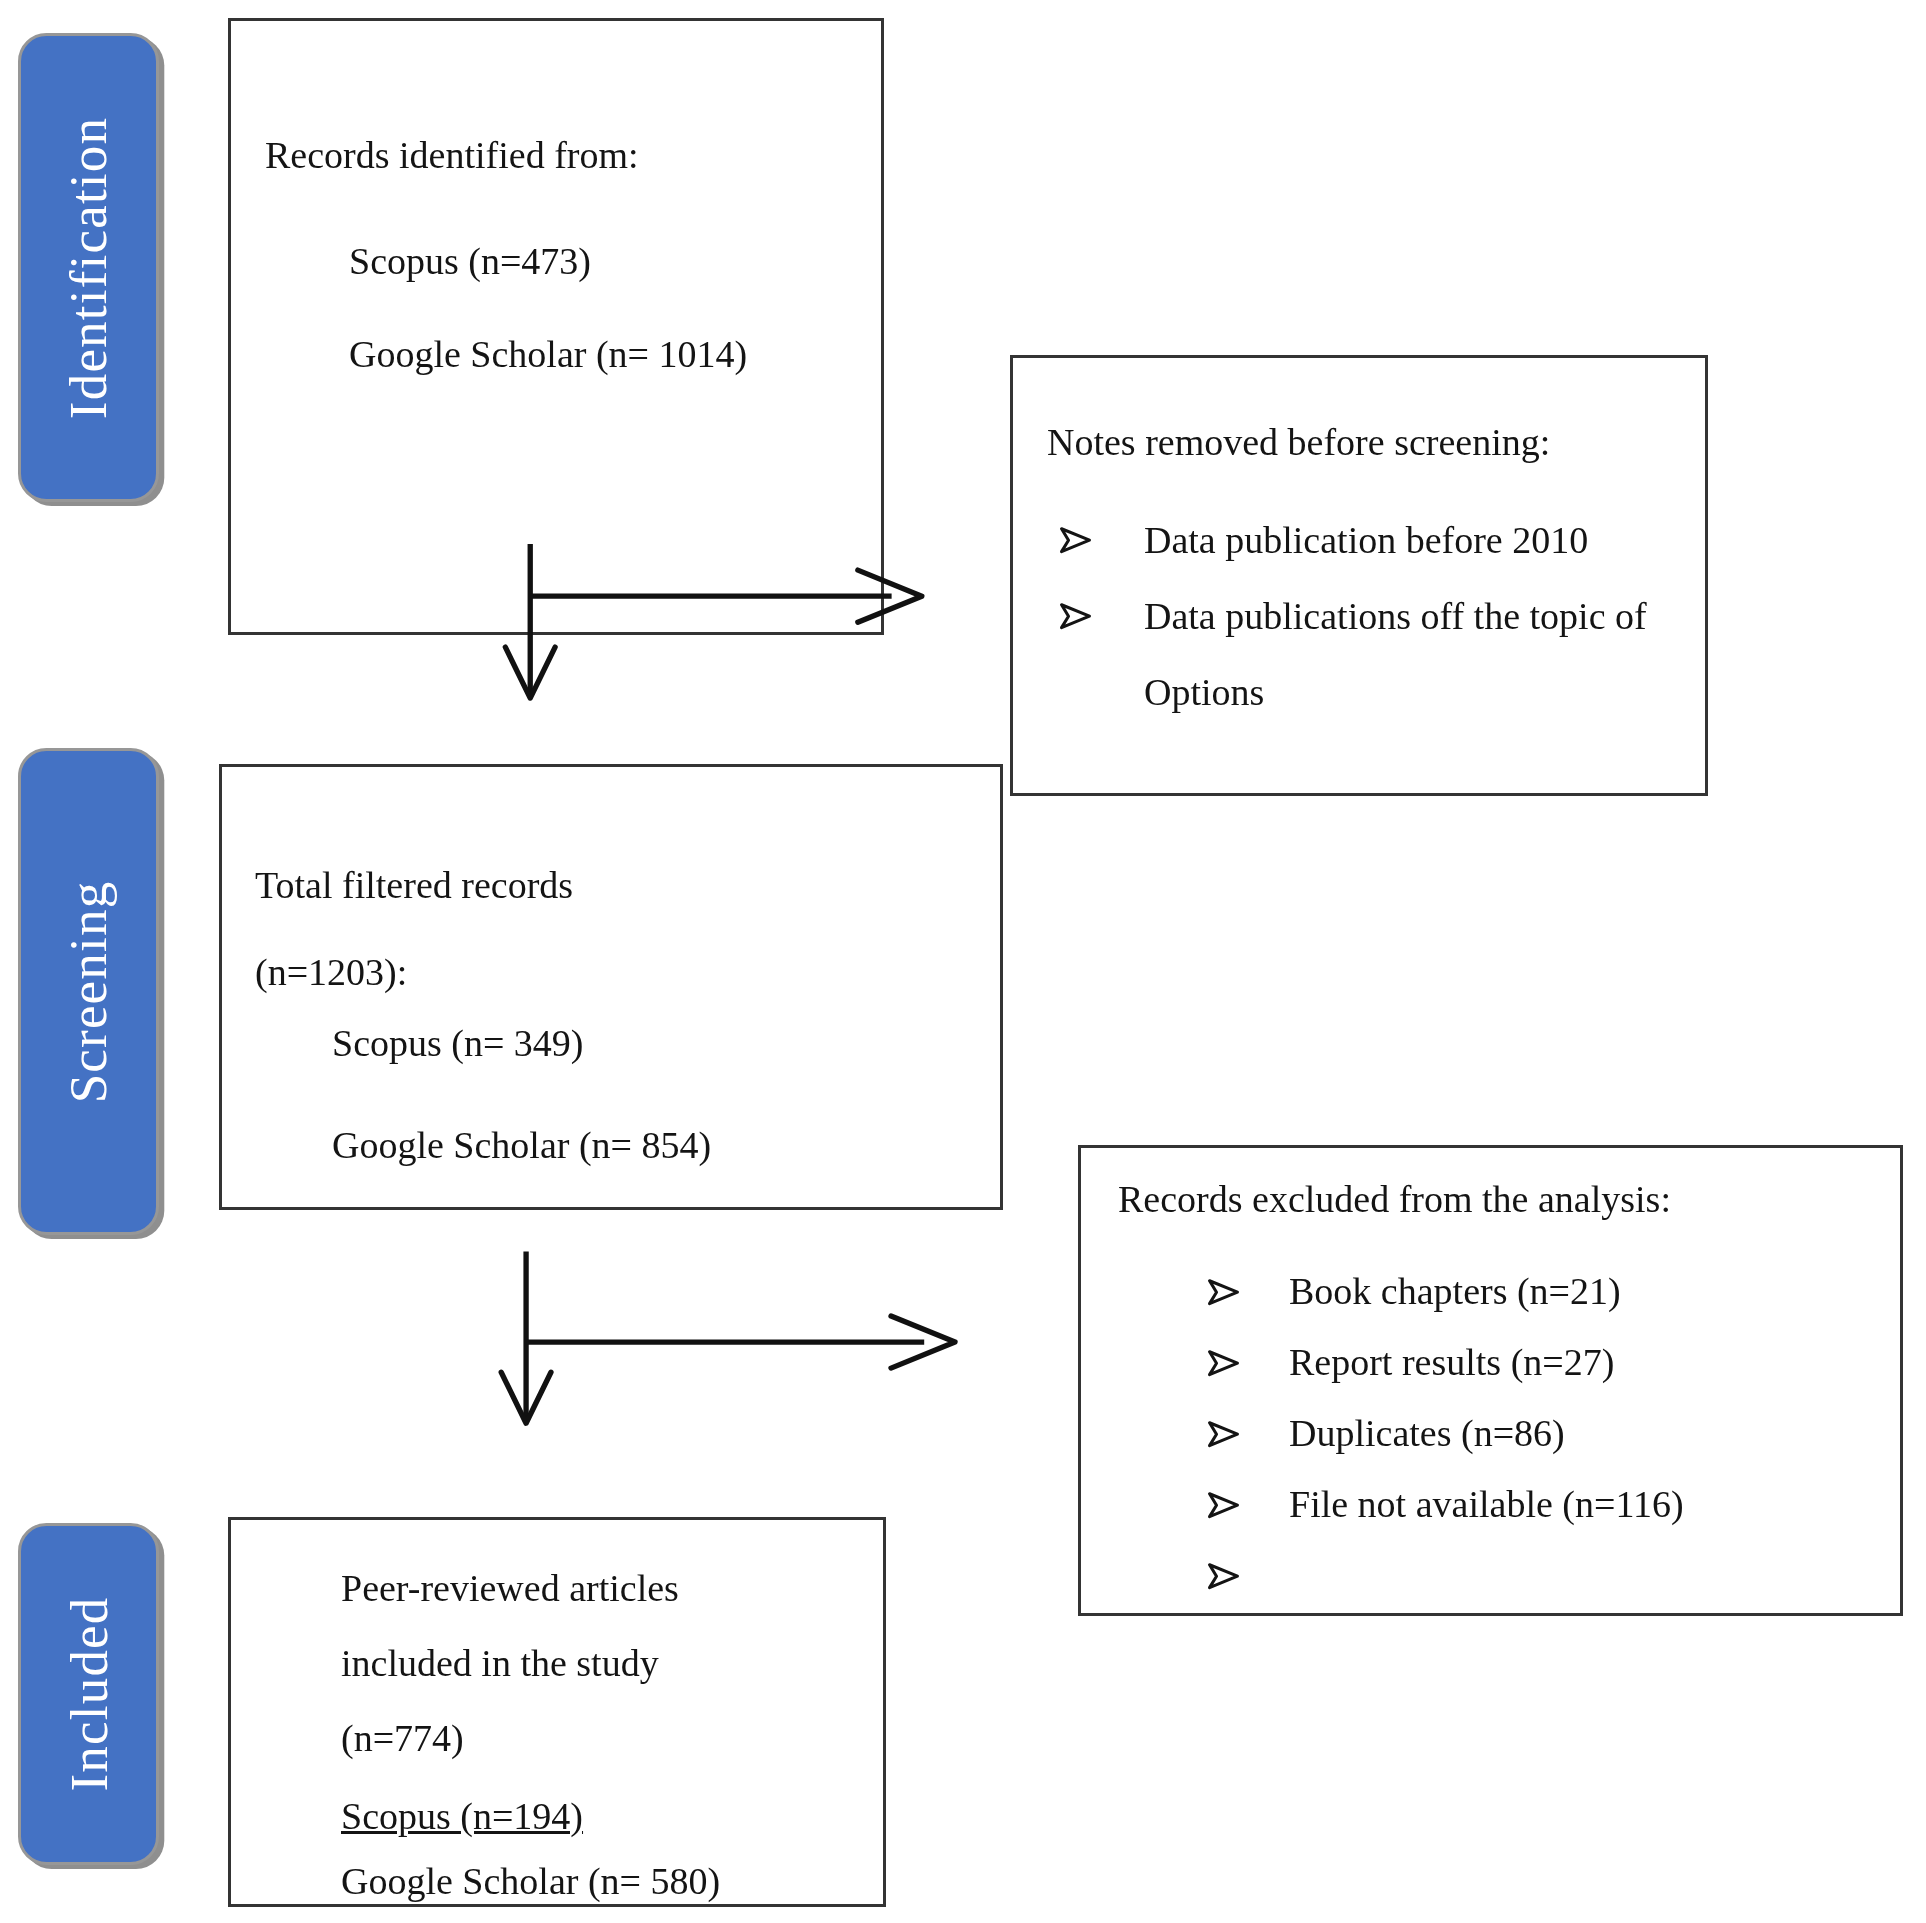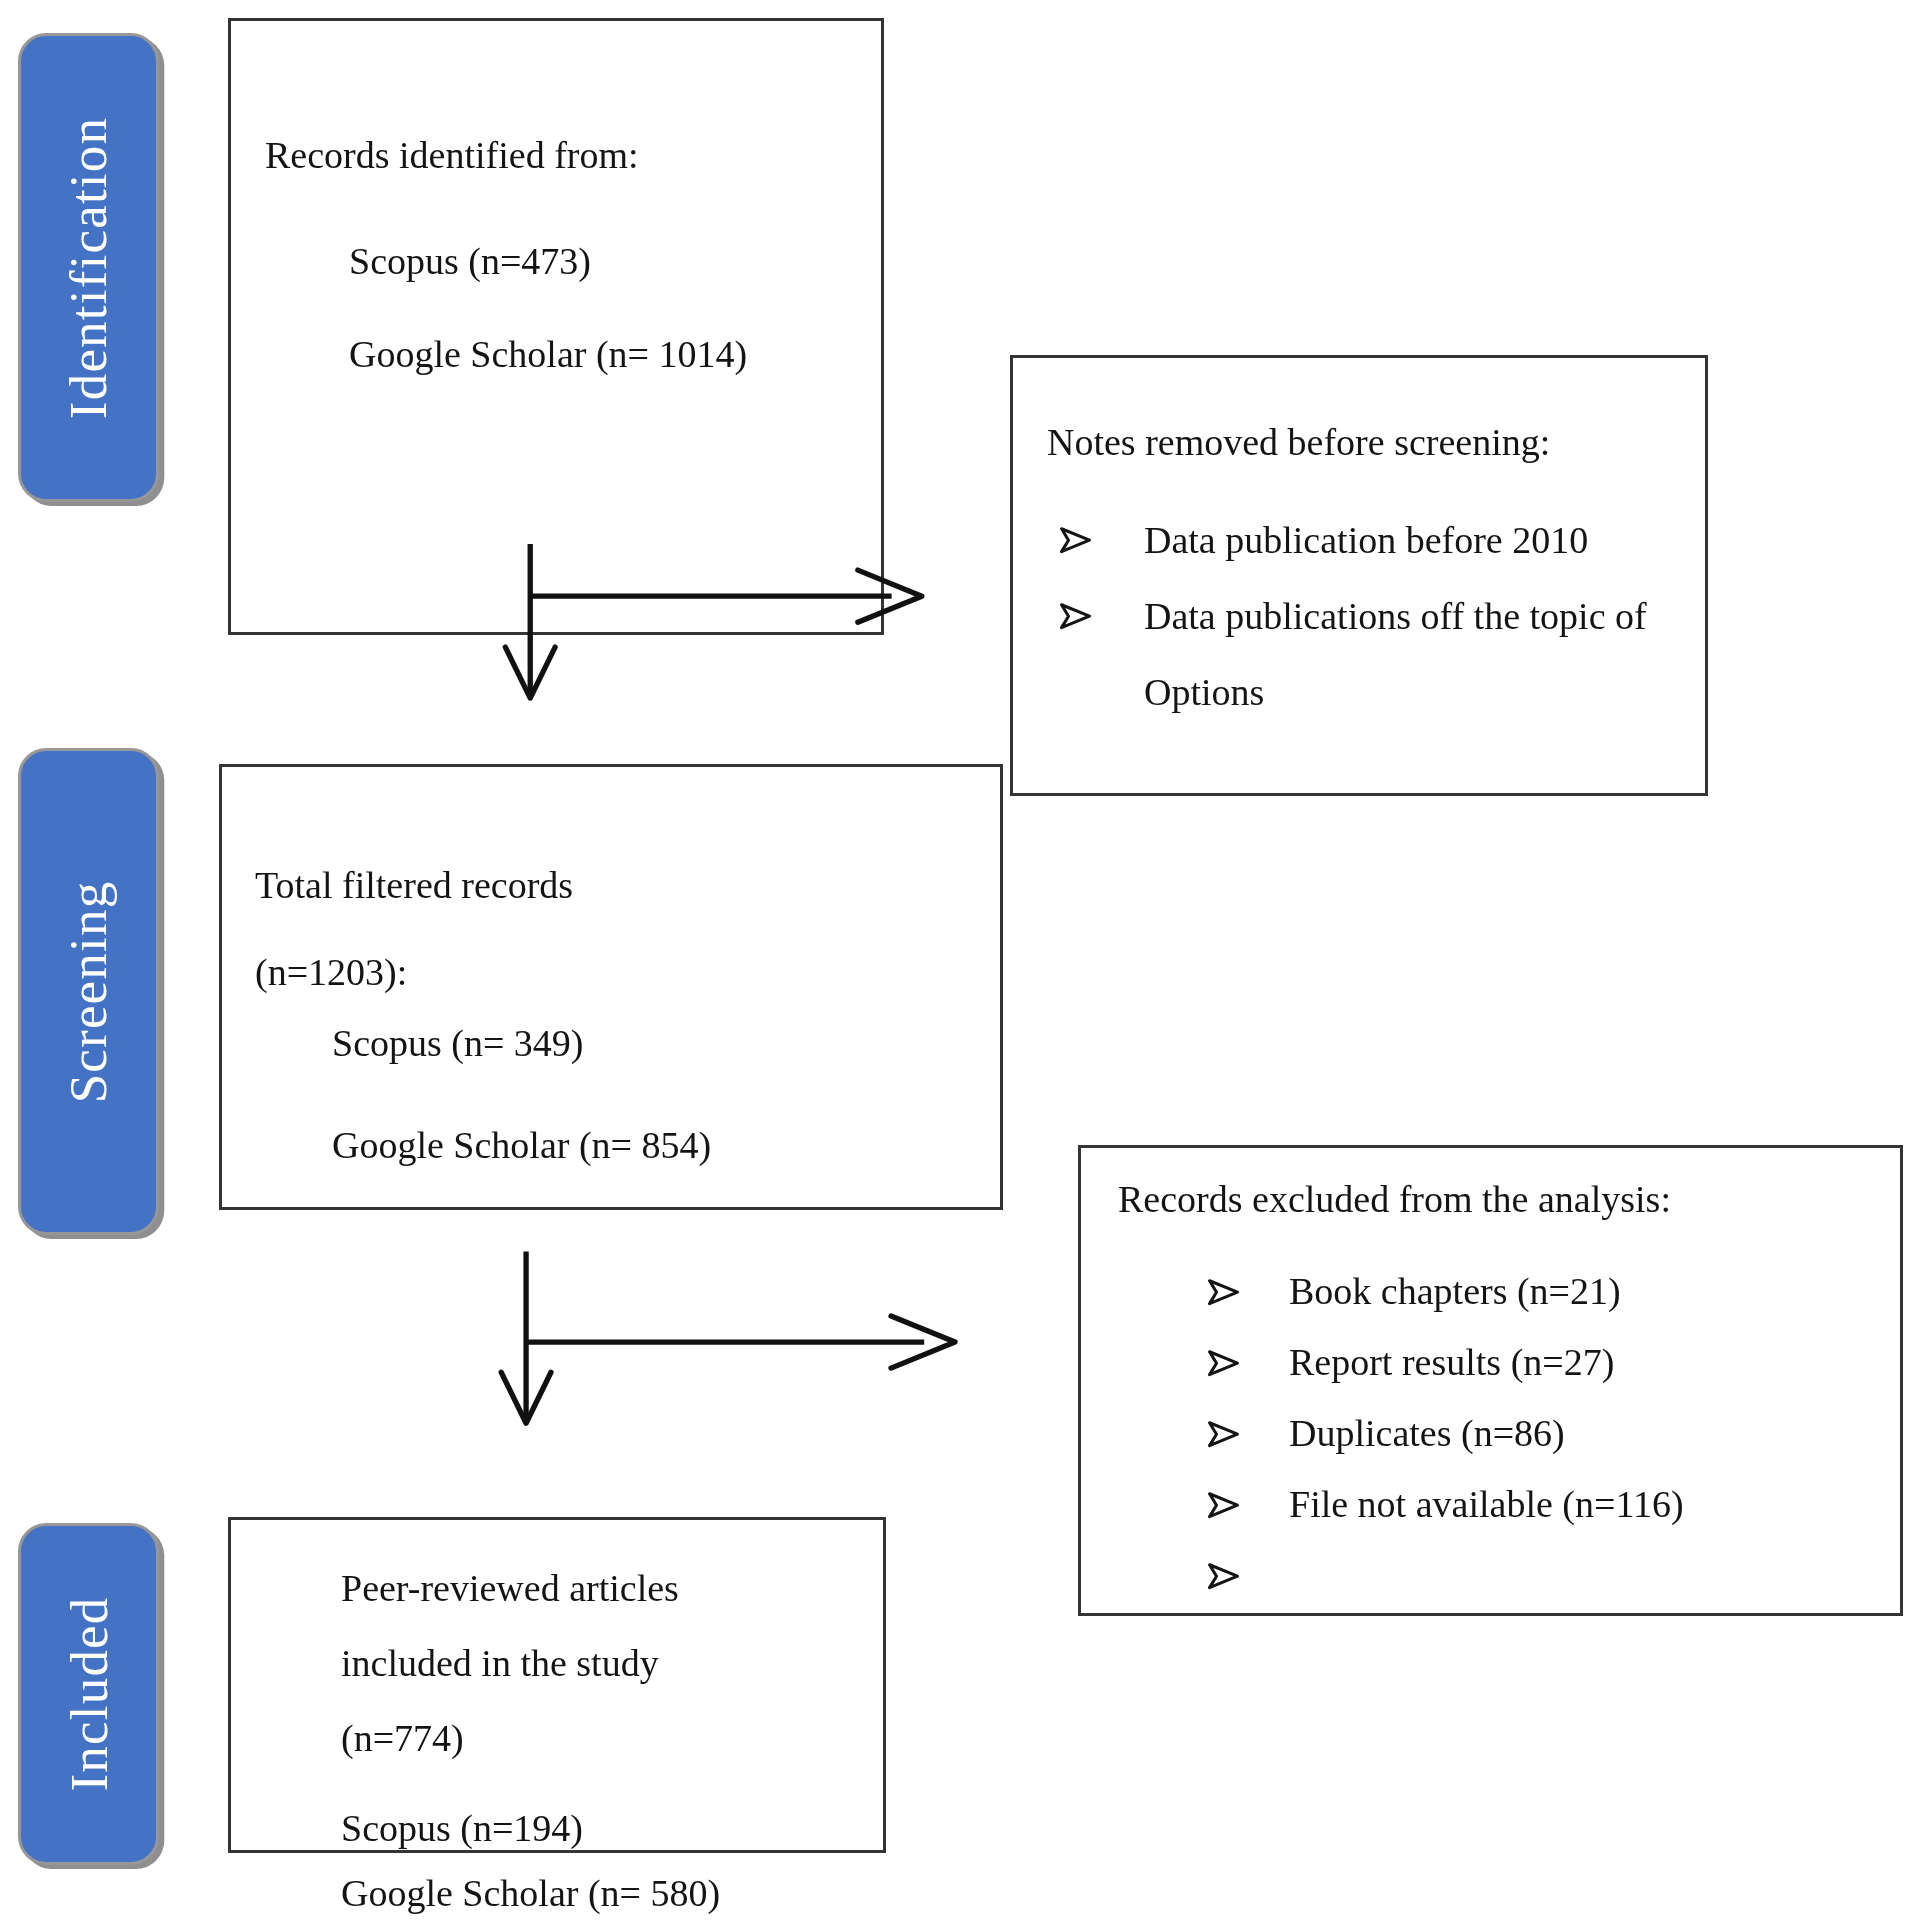"Peer-reviewed articles" #box-included { height: 336px -> 390px }
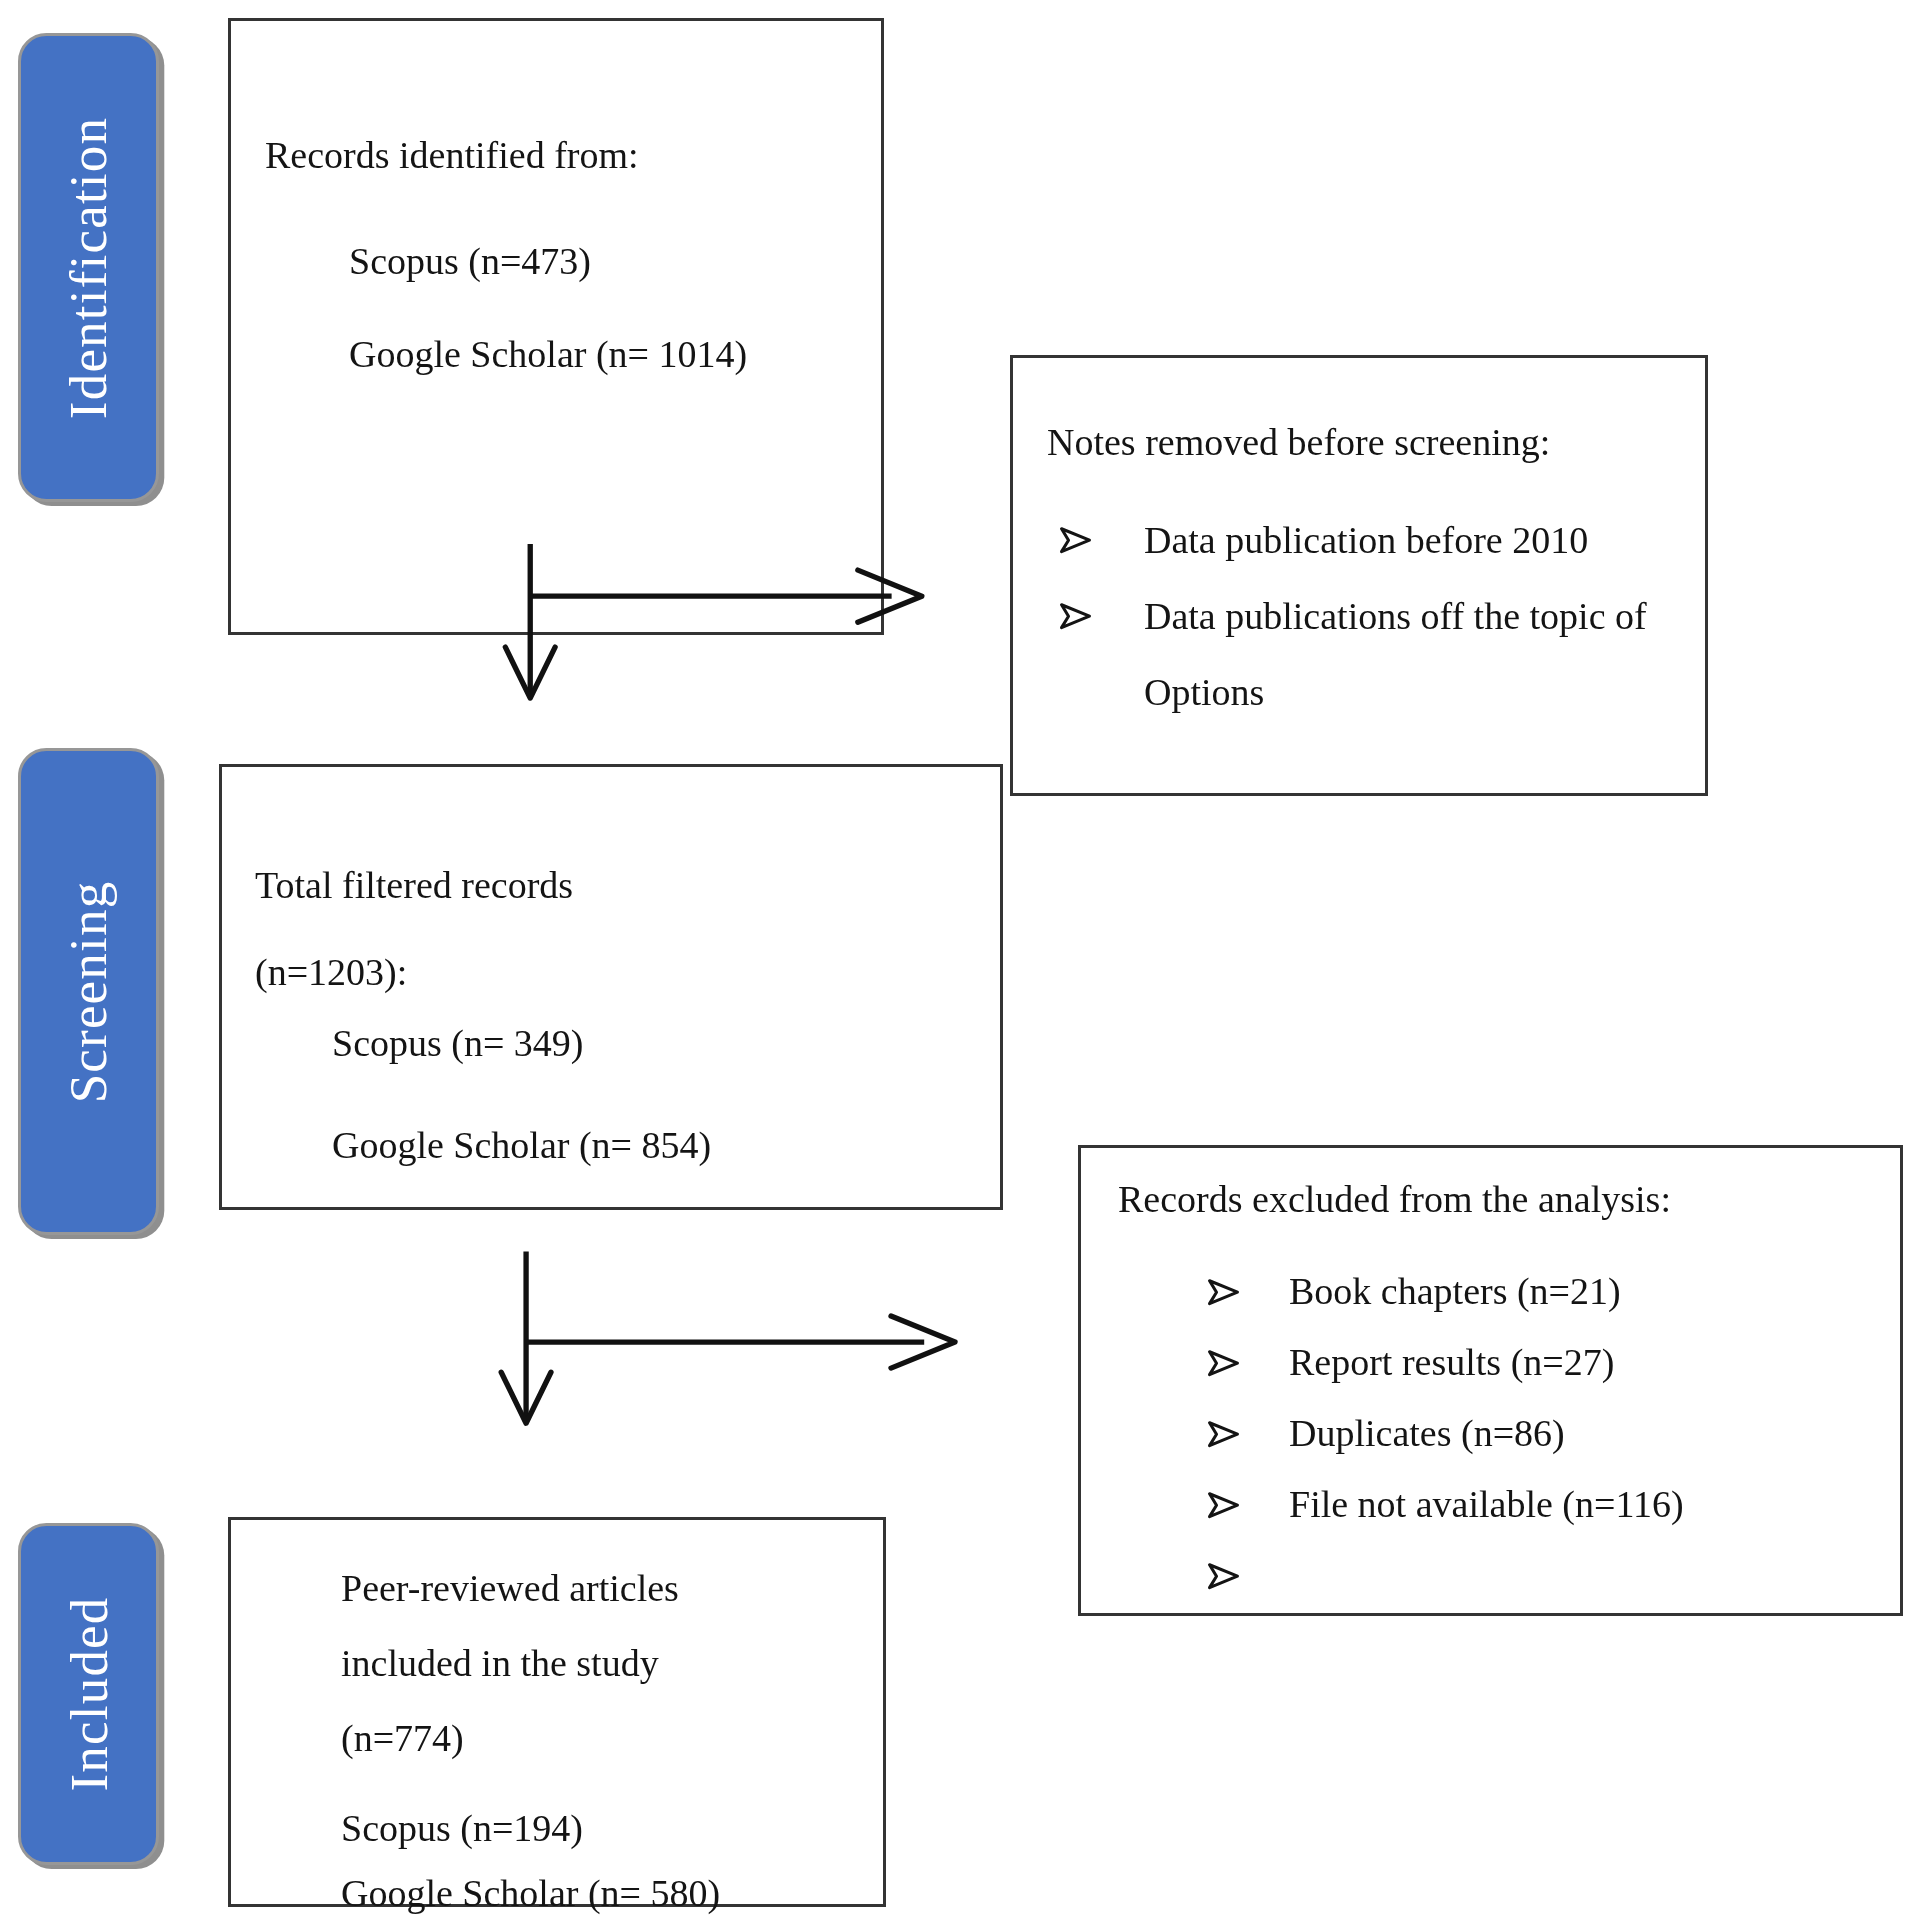"Scopus (n=194)" #box-included .i1 { margin-top: 46px -> 34px; text-decoration: none -> underline }
